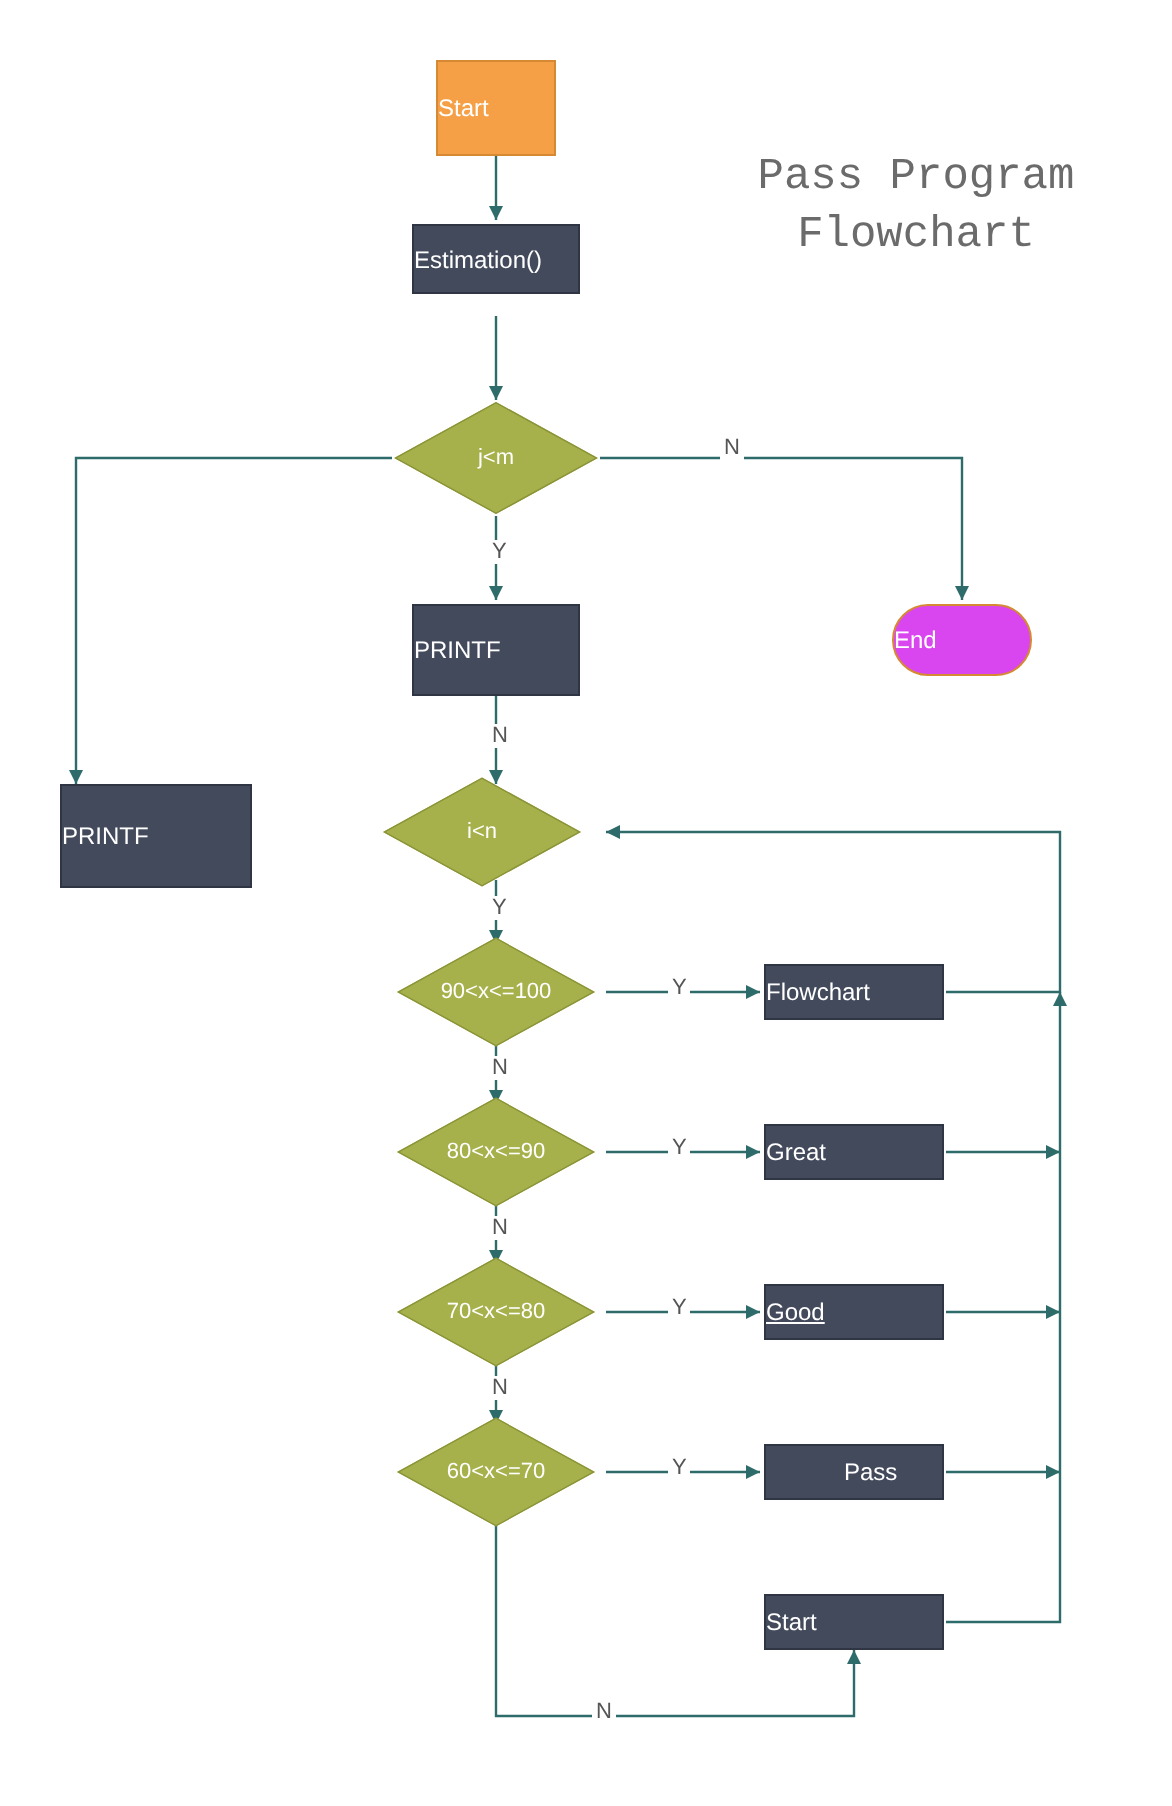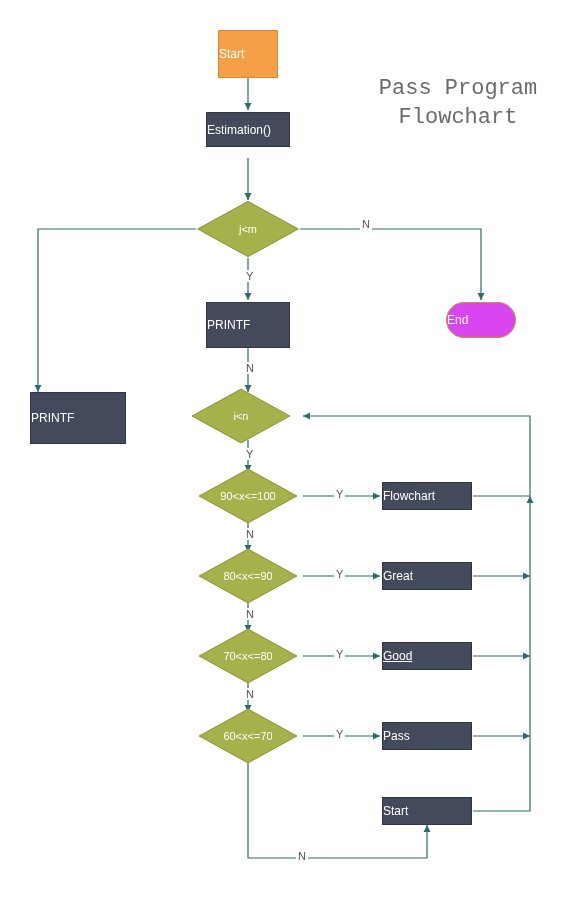"Pass" div.node { padding-left: none -> 39px }
